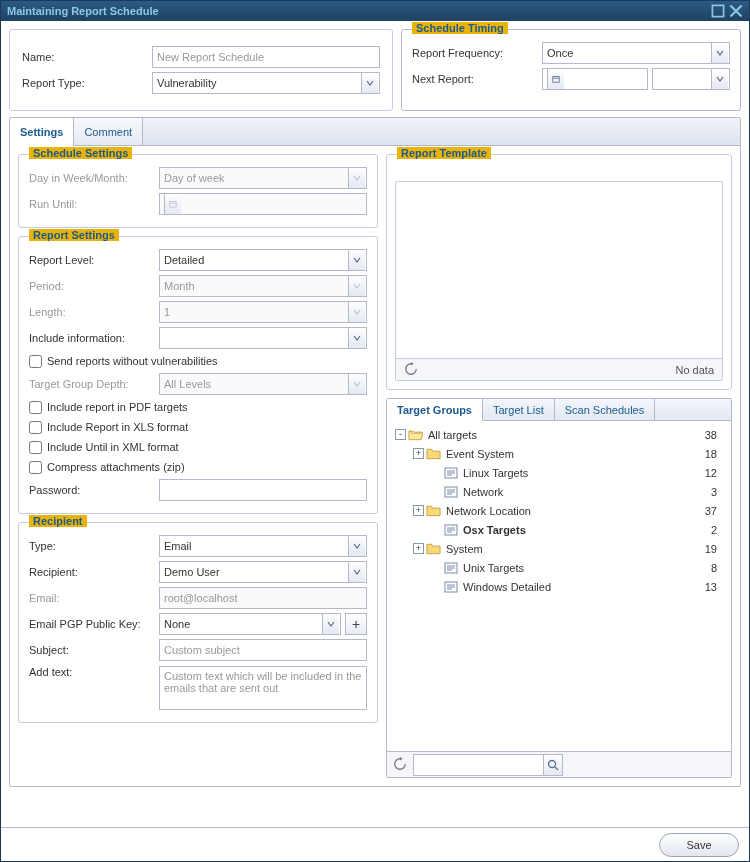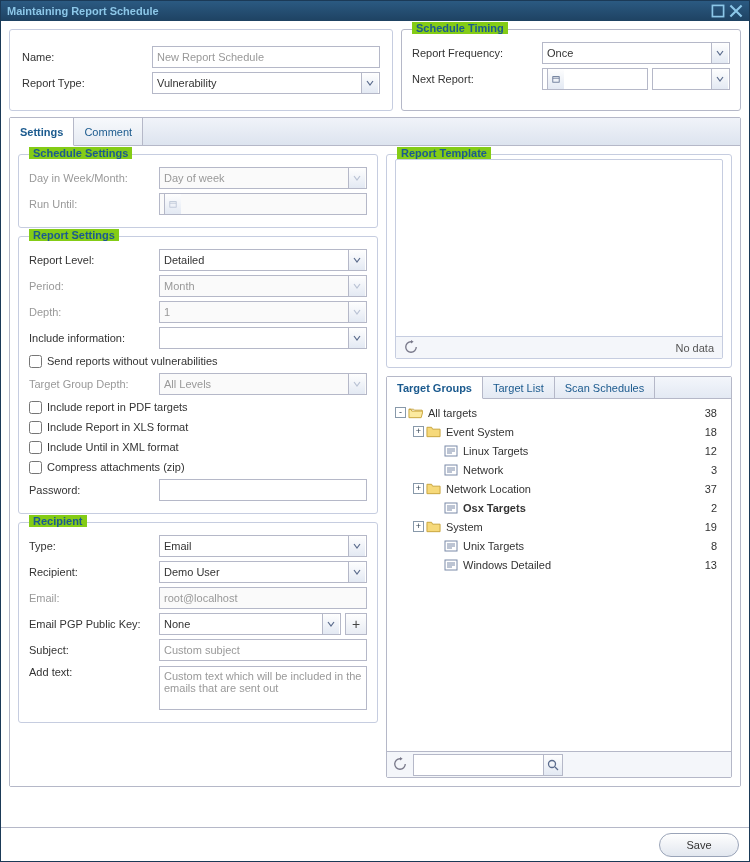"Schedule Timing" .legend { background: #84cc16 -> #eab308 }
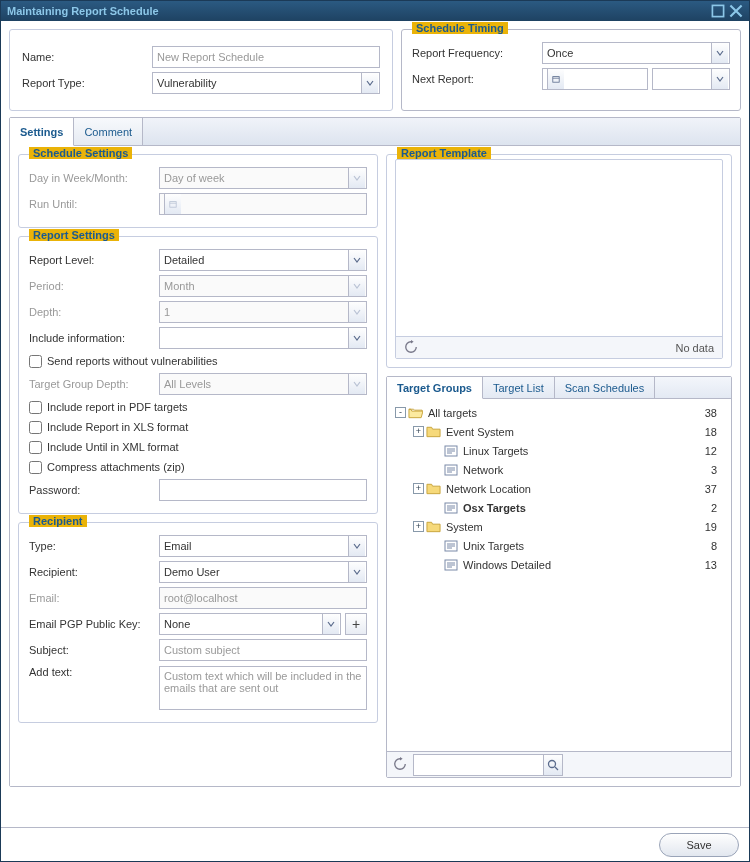"Report Template" div.fieldset { padding: 4px 8px 8px 8px -> 26px 8px 8px 8px }
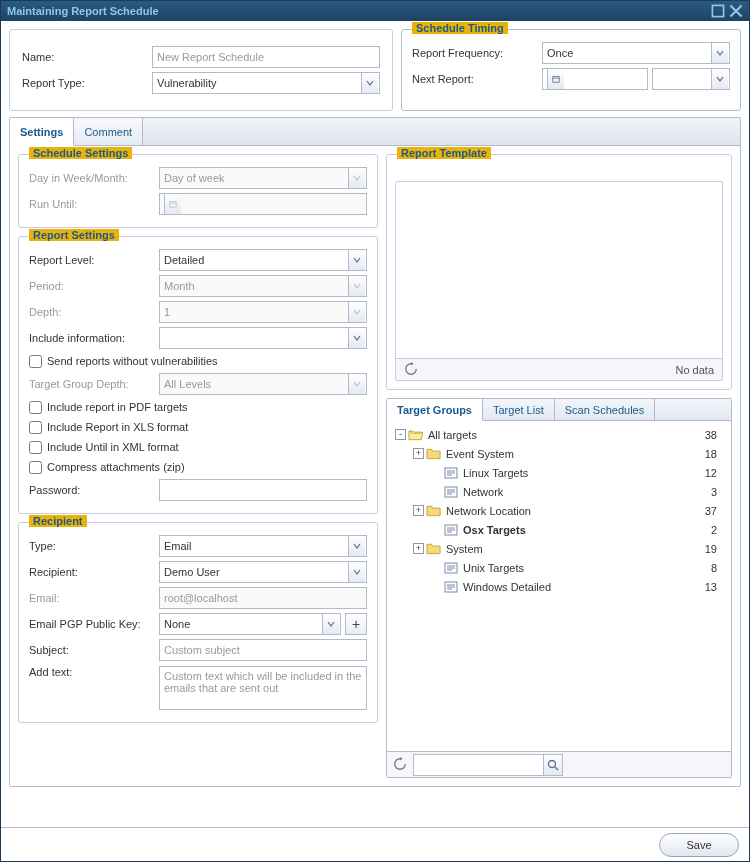"Depth:" label.disabled { text: Depth -> Length }
